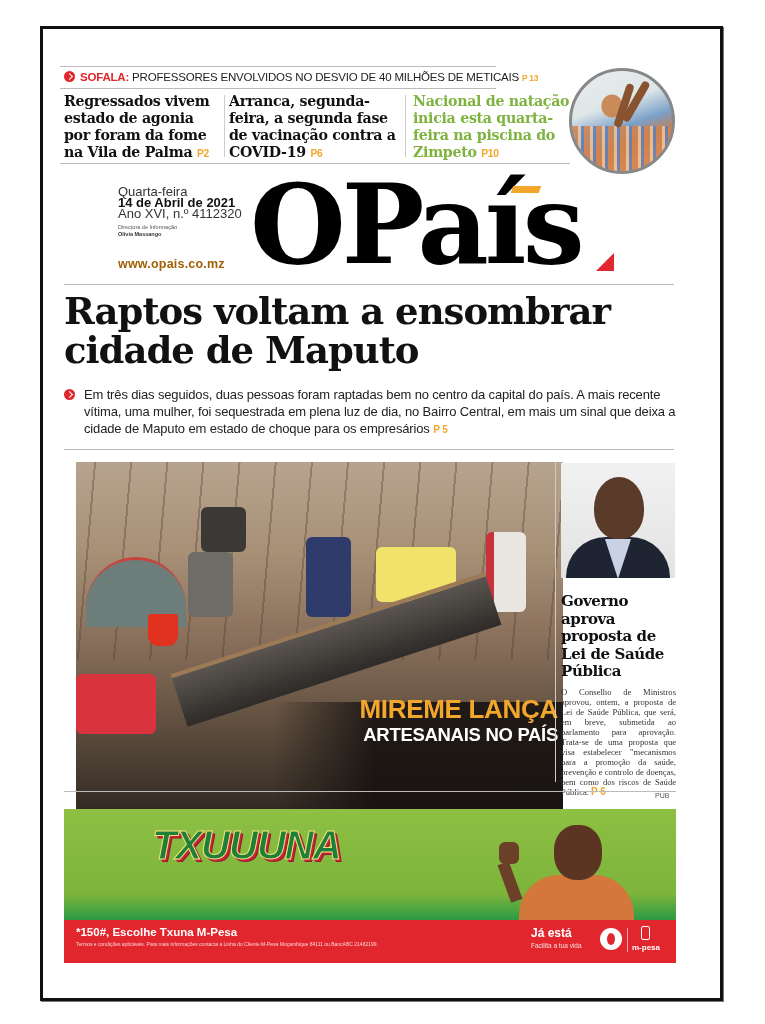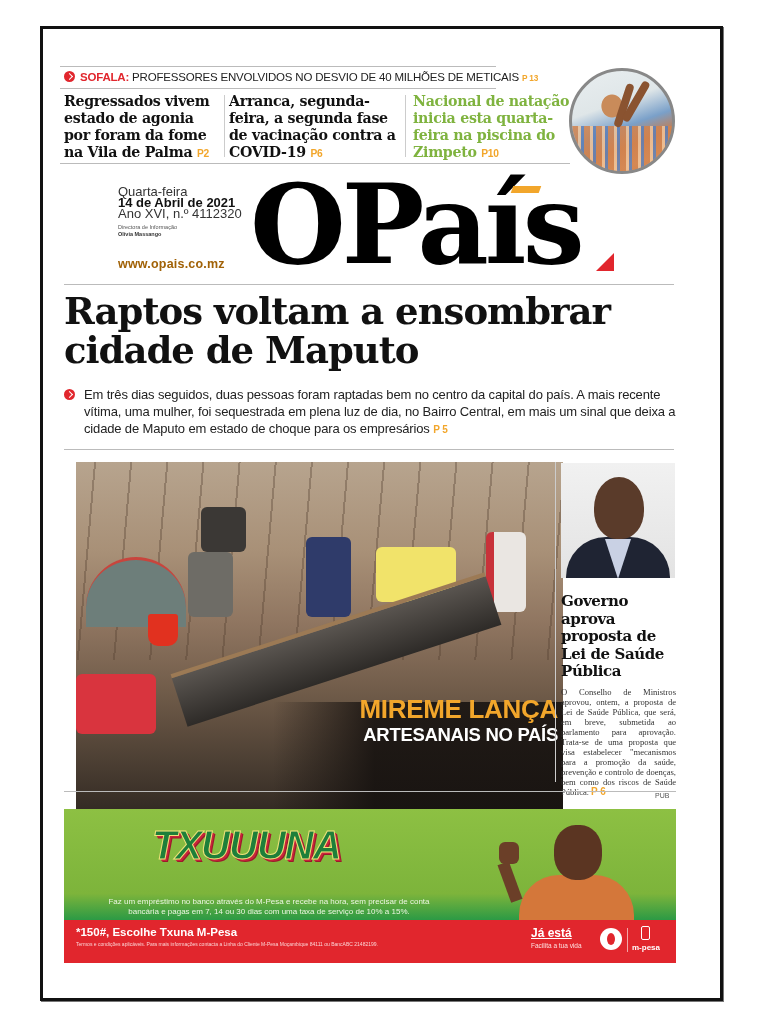"Faz um empréstimo no banco" div.ad-body { html: <div>Faz um empréstimo no banco através do M-Pesa e recebe na hora, sem precisar de conta bancária e pagas em 7, 14 ou 30 dias com uma taxa de serviço de 10% a 15%.</div> -> none }
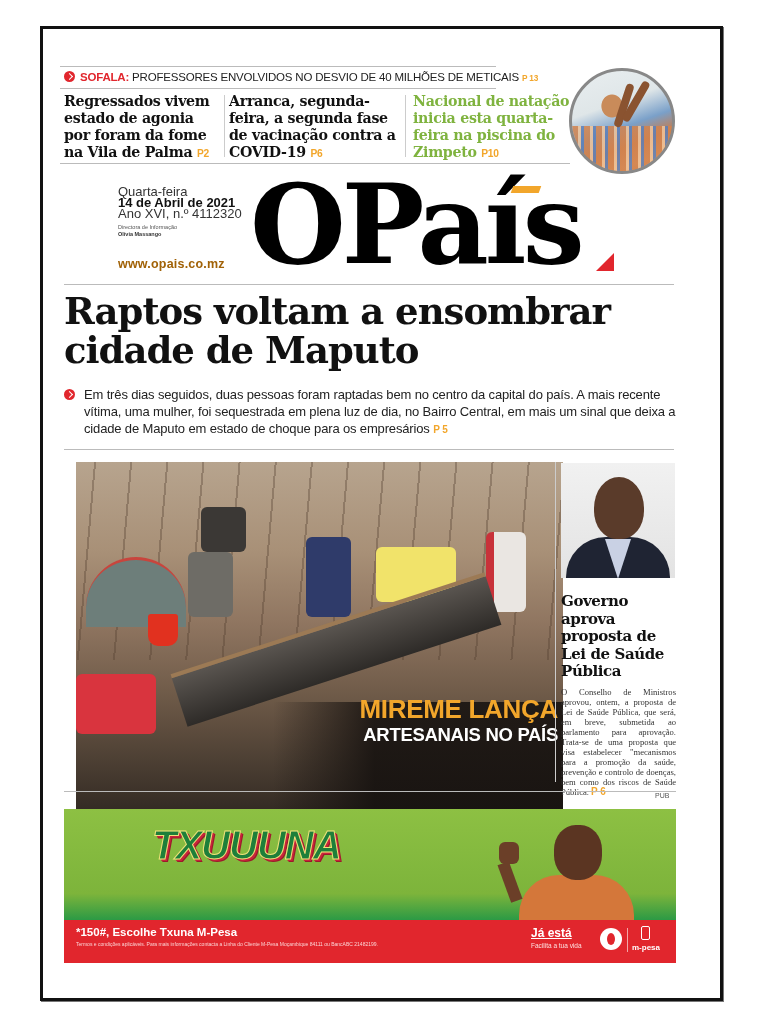"Já está" .ad-ja { text-decoration: underline -> none }
